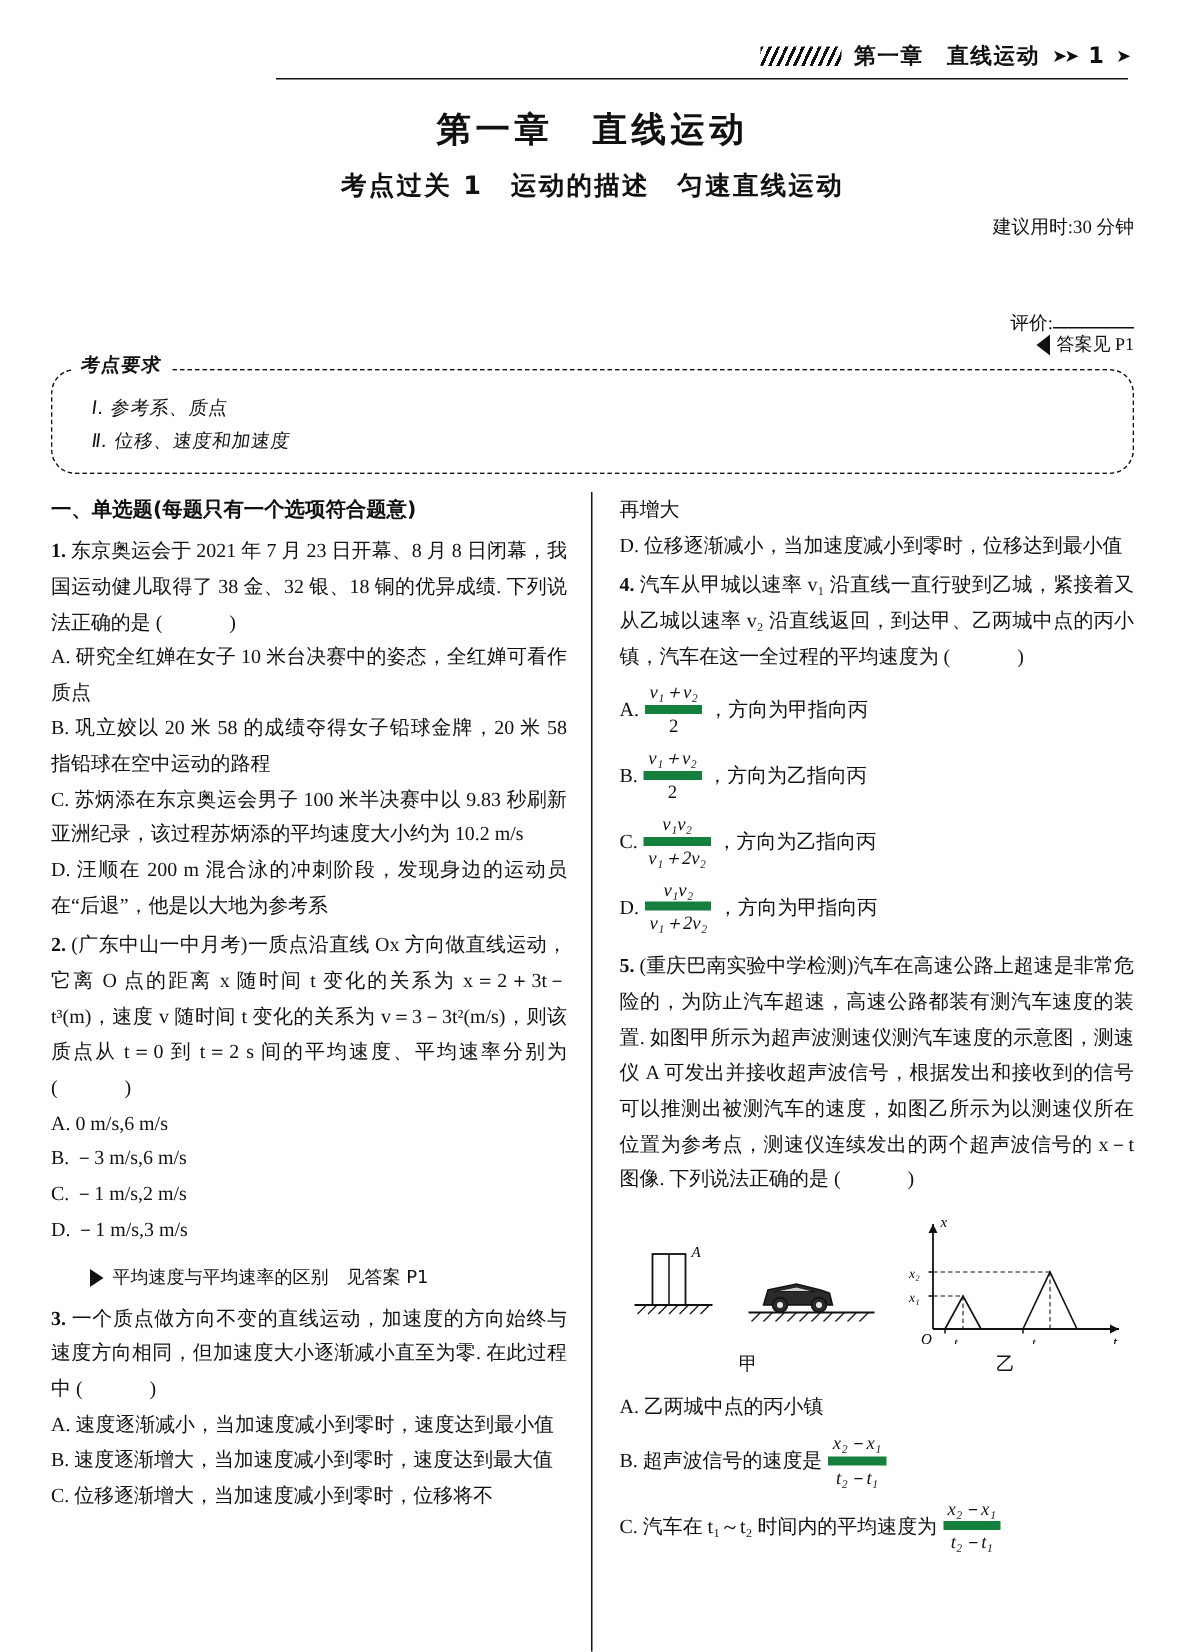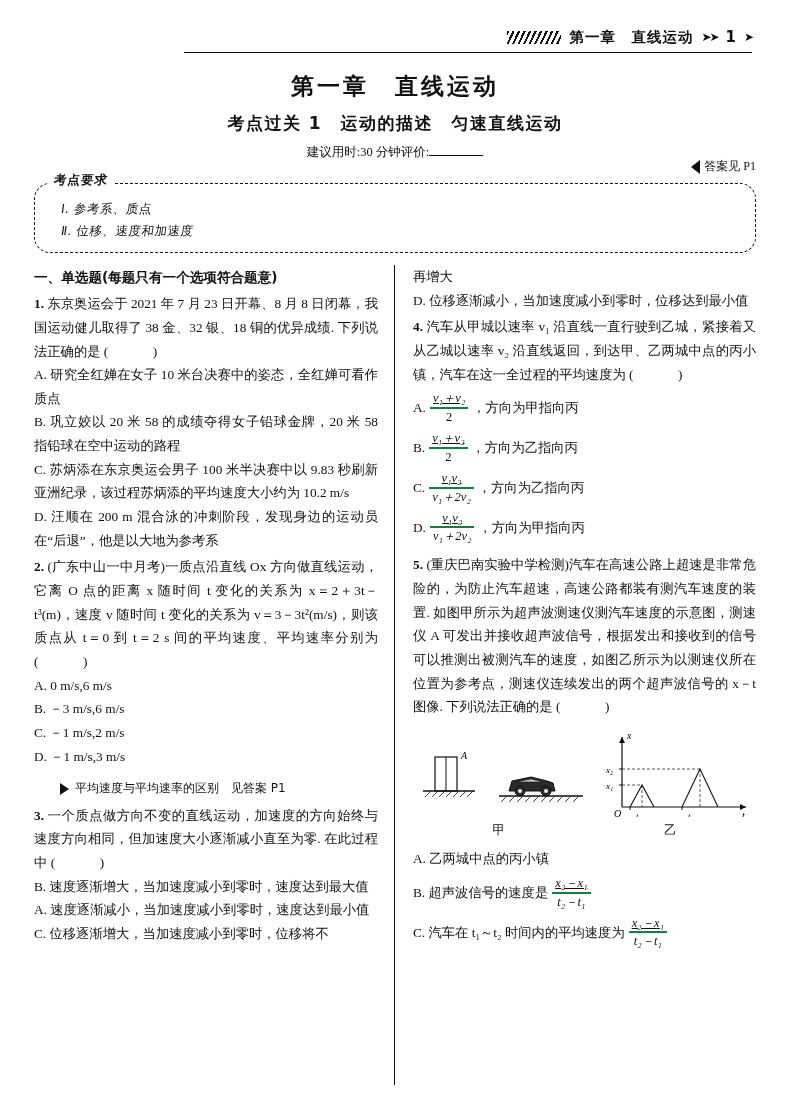"建议用时:30 分钟" .meta-row { flex-direction: none -> column; gap: none -> 46px }
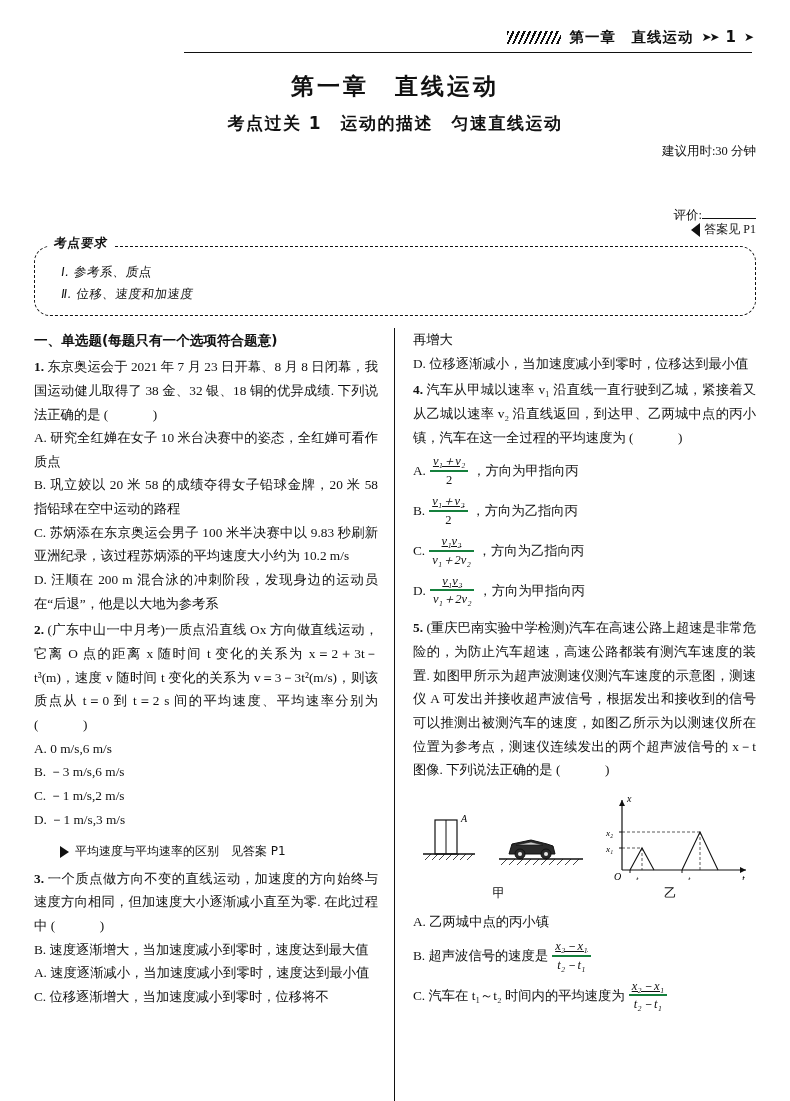"v₁＋v₂" .frac .top { border-bottom: 2px solid #15803d -> 6px solid #15803d; text-decoration: underline -> none }
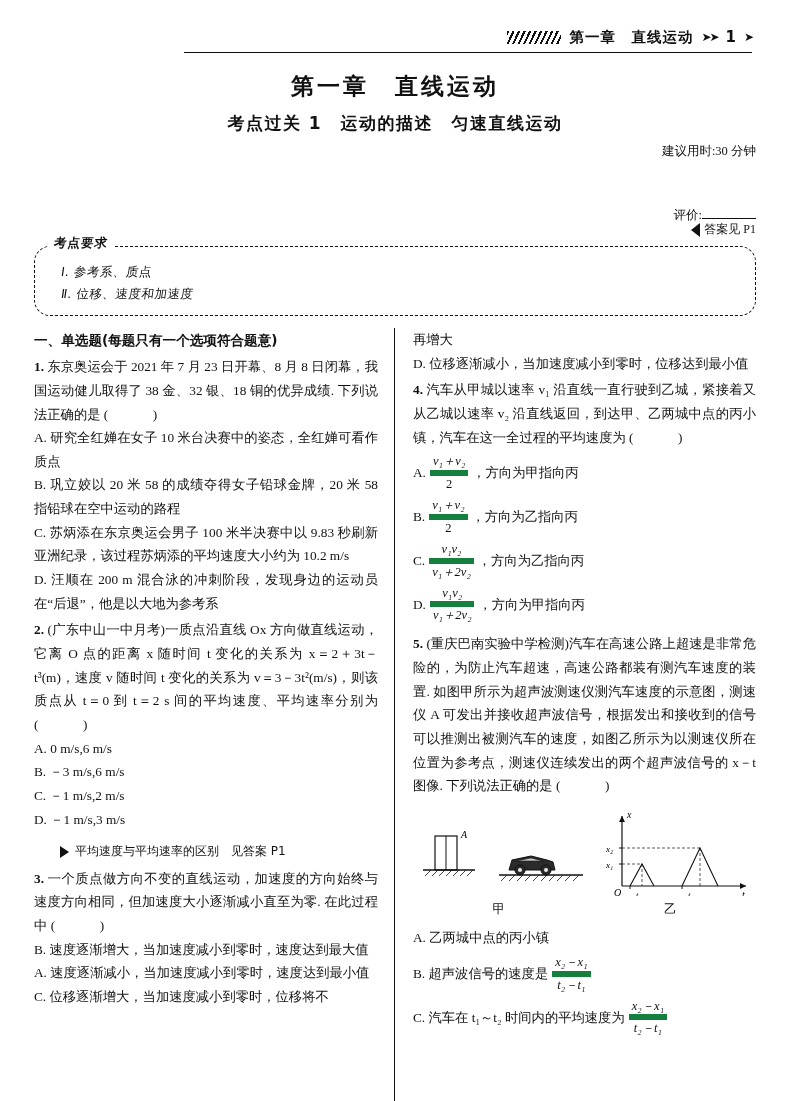"B. 速度逐渐增大，当加速度减小到零时，速度达到最大值" p.opt { order: before "A. 速度逐渐减小，当加速度减小到零时，速度达到最小值" -> after "A. 速度逐渐减小，当加速度减小到零时，速度达到最小值" }
